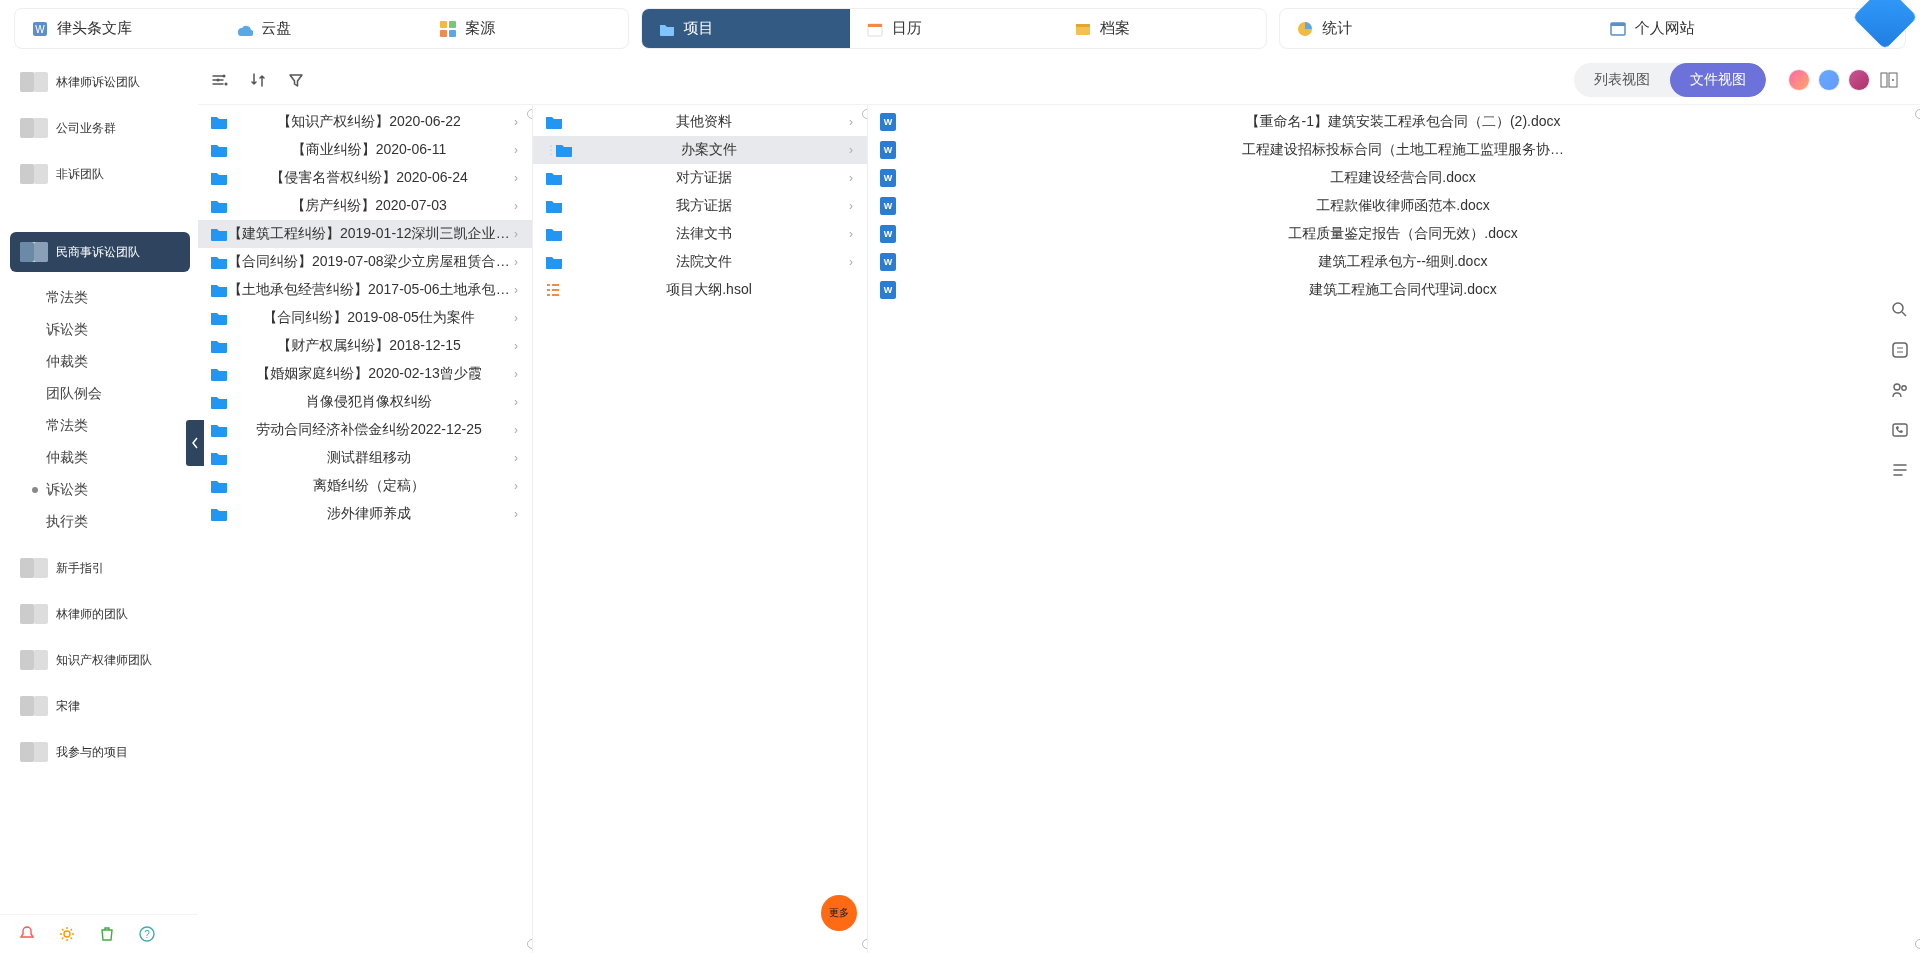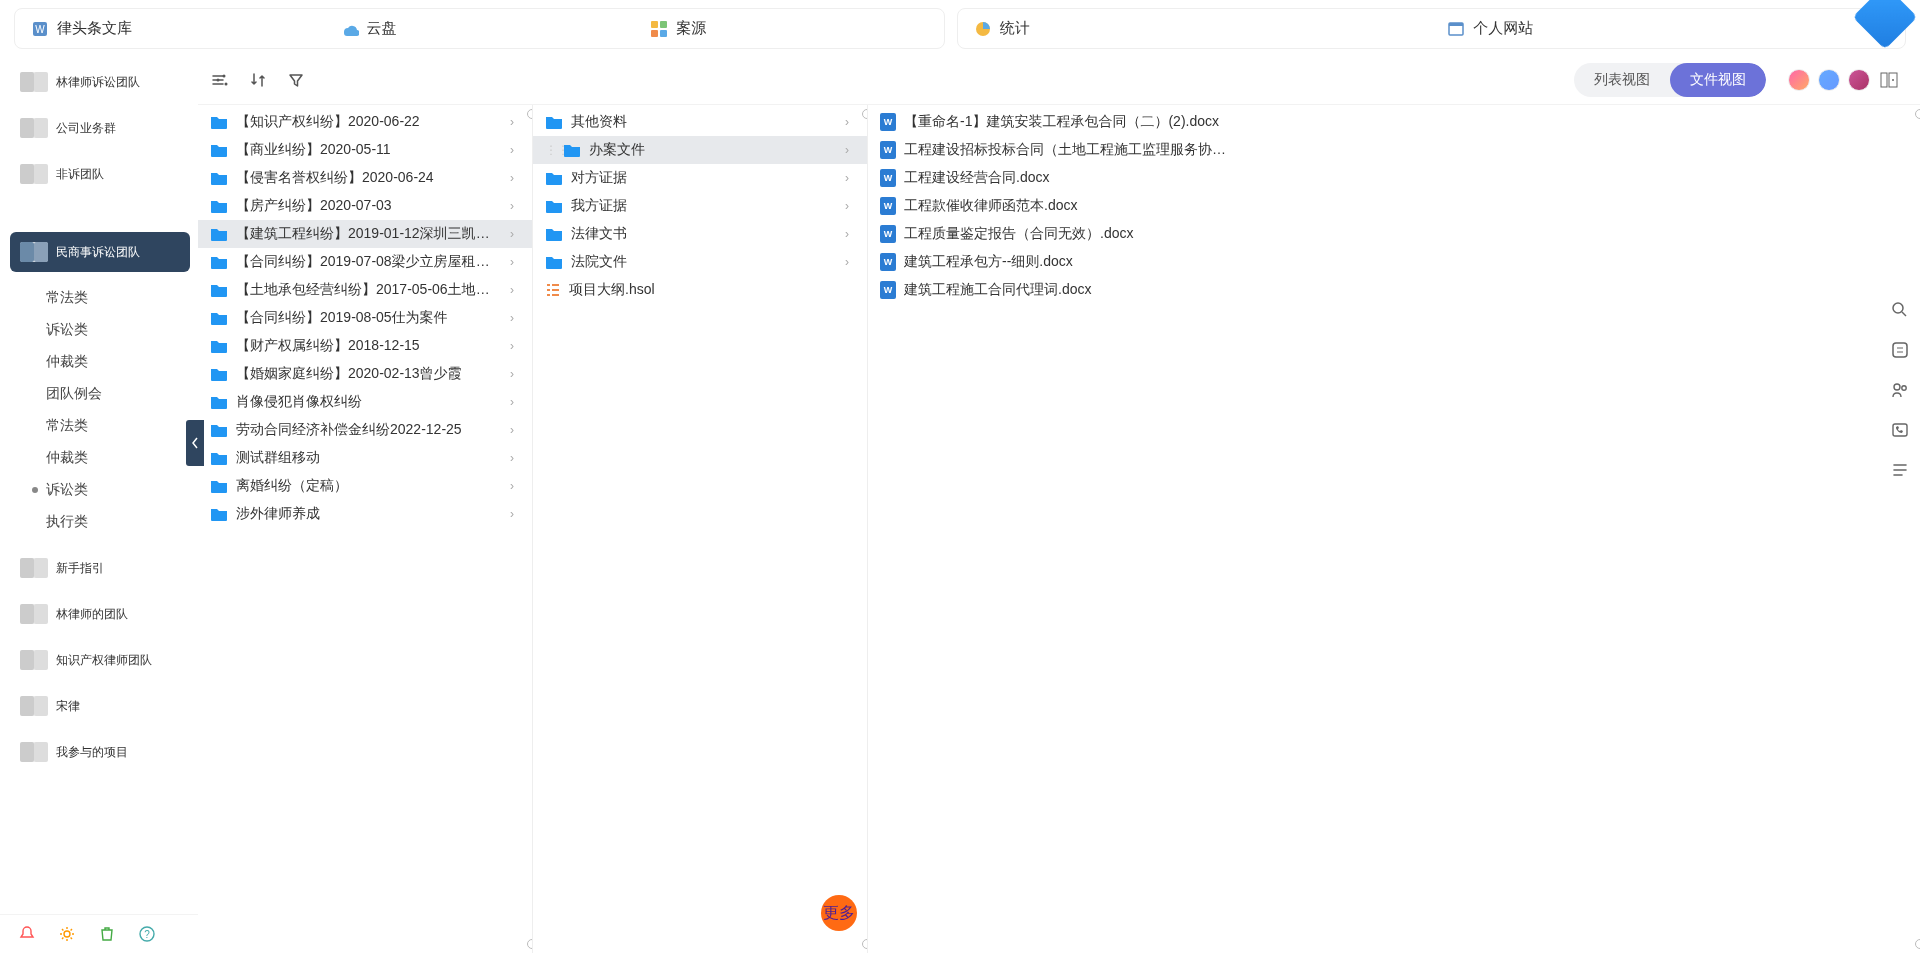"项目" div.nav-group { html: none -> <div> <div> <span> <svg> <path></path> </svg> </span> <span>项目</span> </div> <div> <span> <svg> <rect></rect> <rect></rect> </svg> </span> <span>日历</span> </div> <div> <span> <svg> <rect></rect> <rect></rect> </svg> </span> <span>档案</span> </div> </div> }
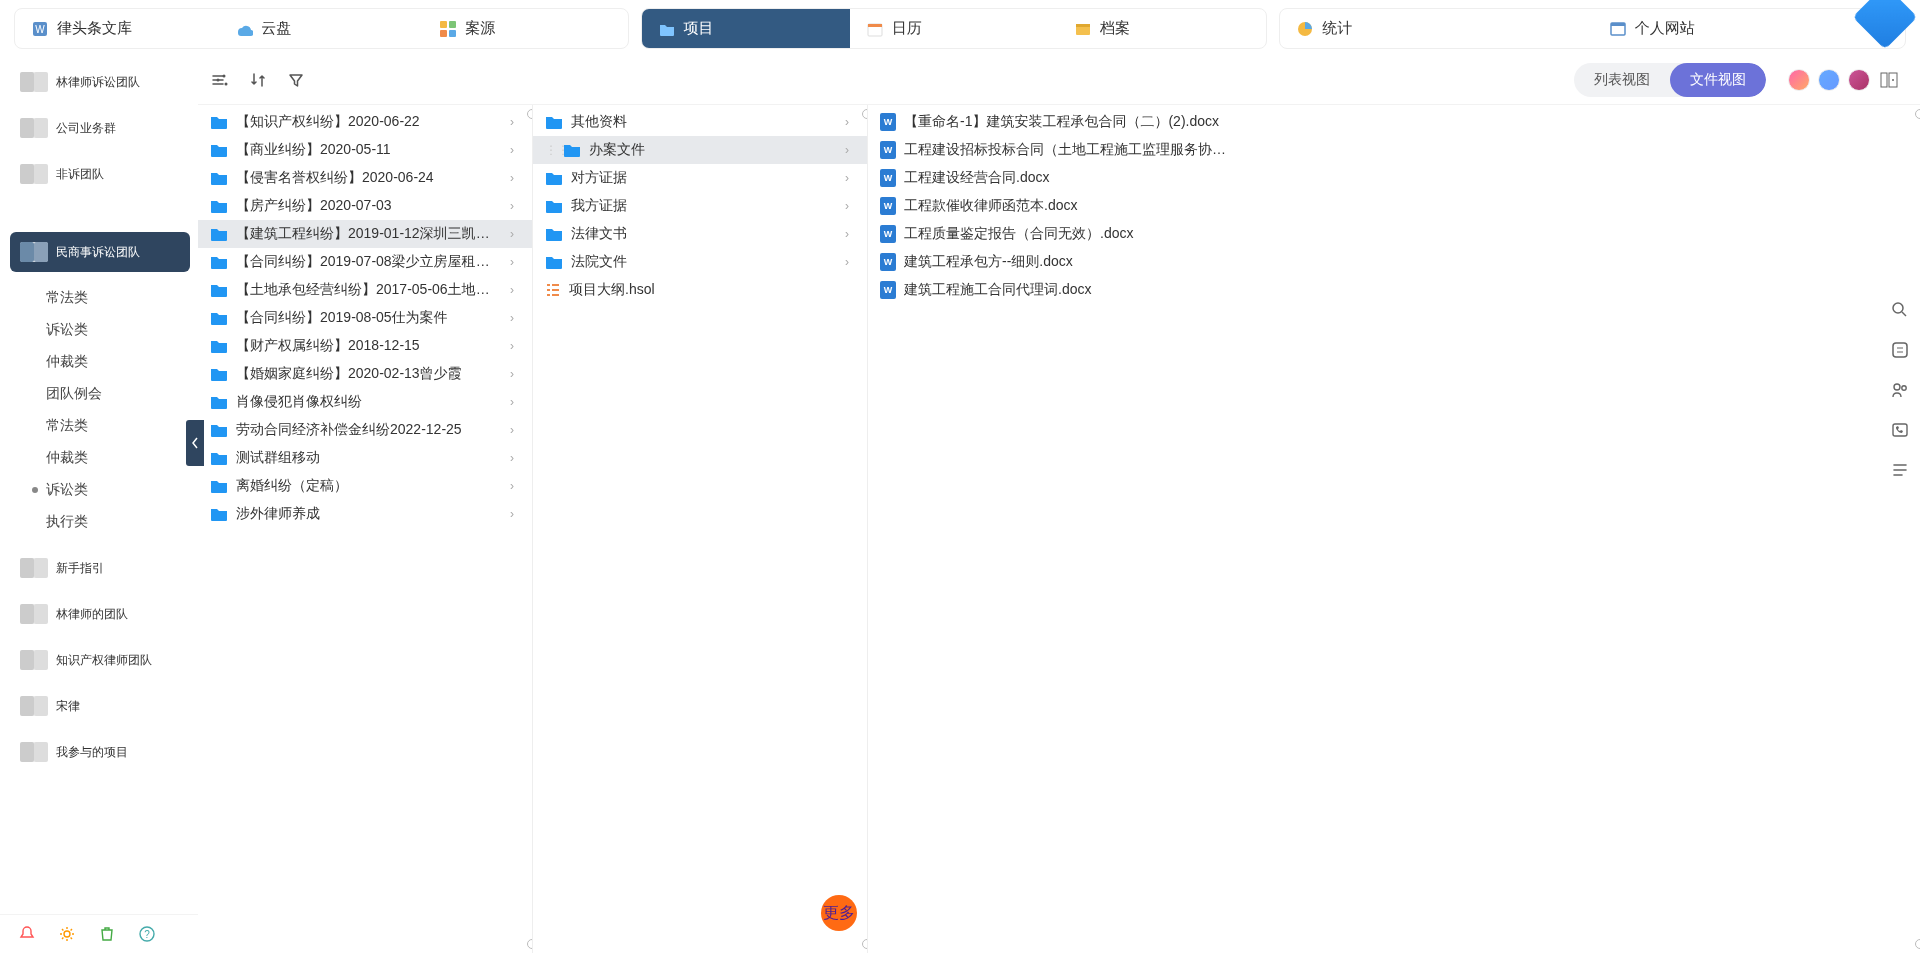"【知识产权纠纷】2020-06-22" .row { gap: 8px -> none; text-align: none -> center }
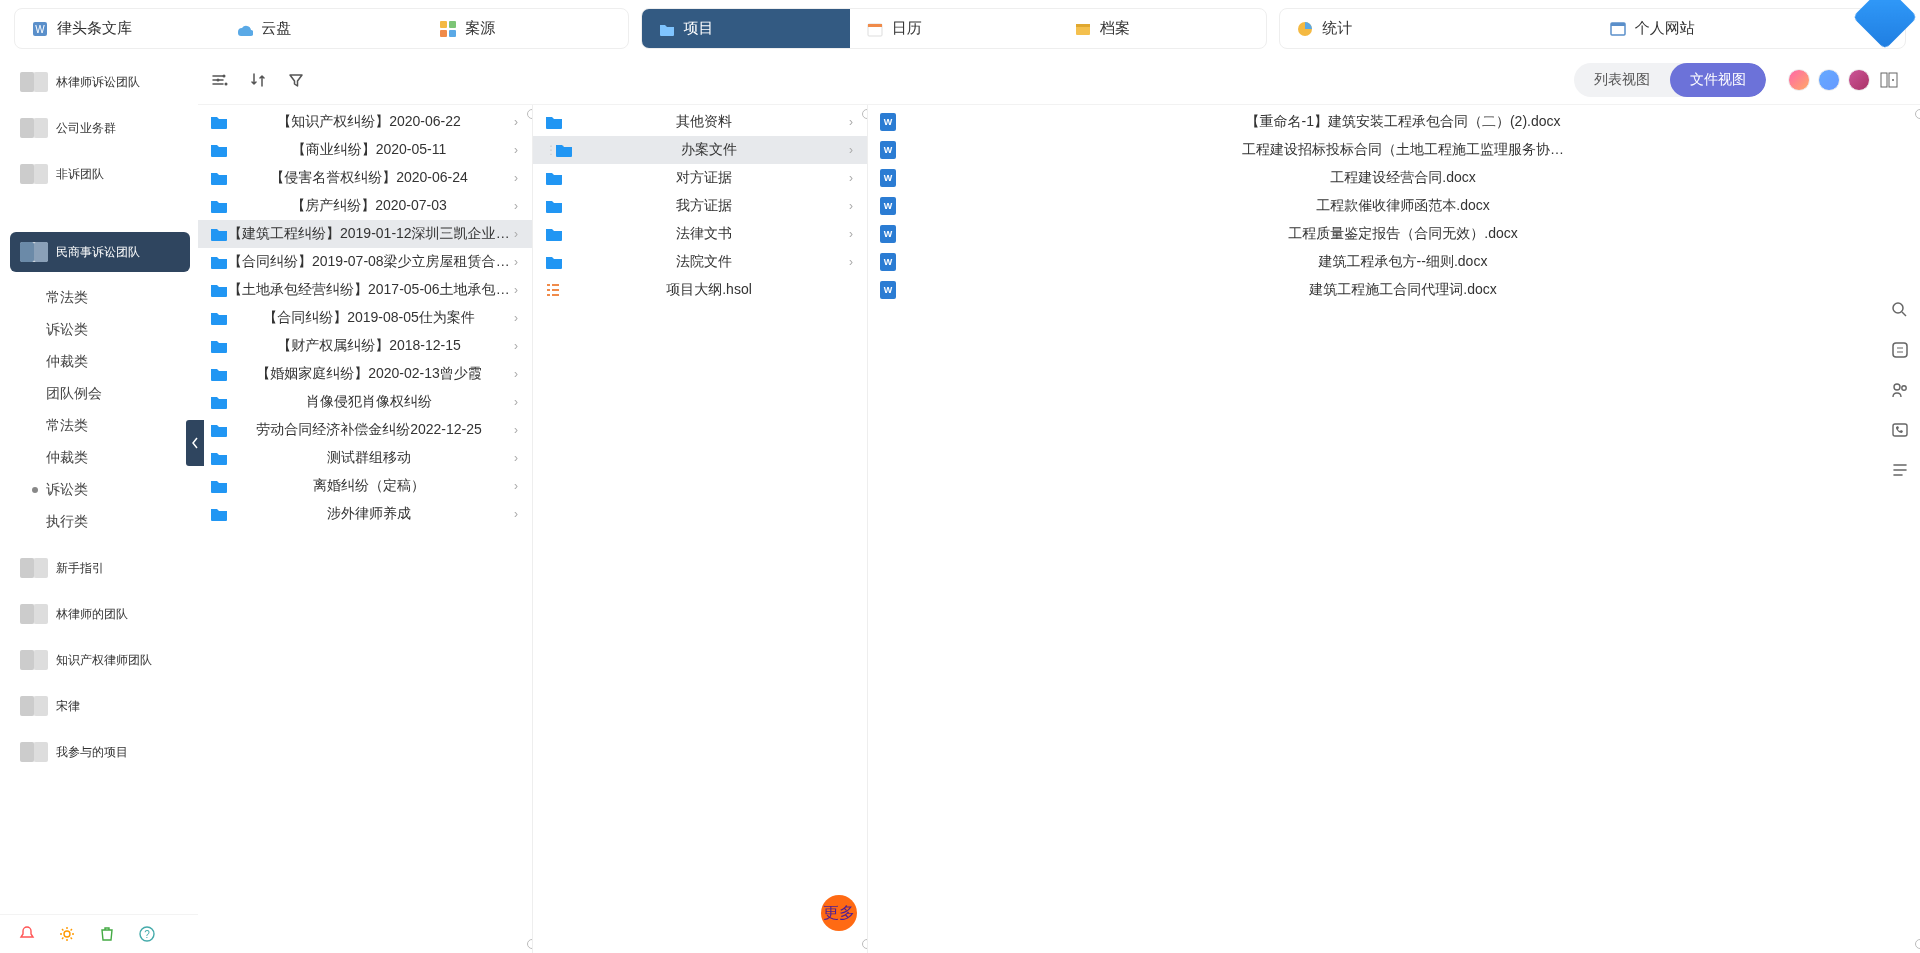"【商业纠纷】2020-05-11" span.txt { text: 2020-05-11 -> 2020-06-11 }
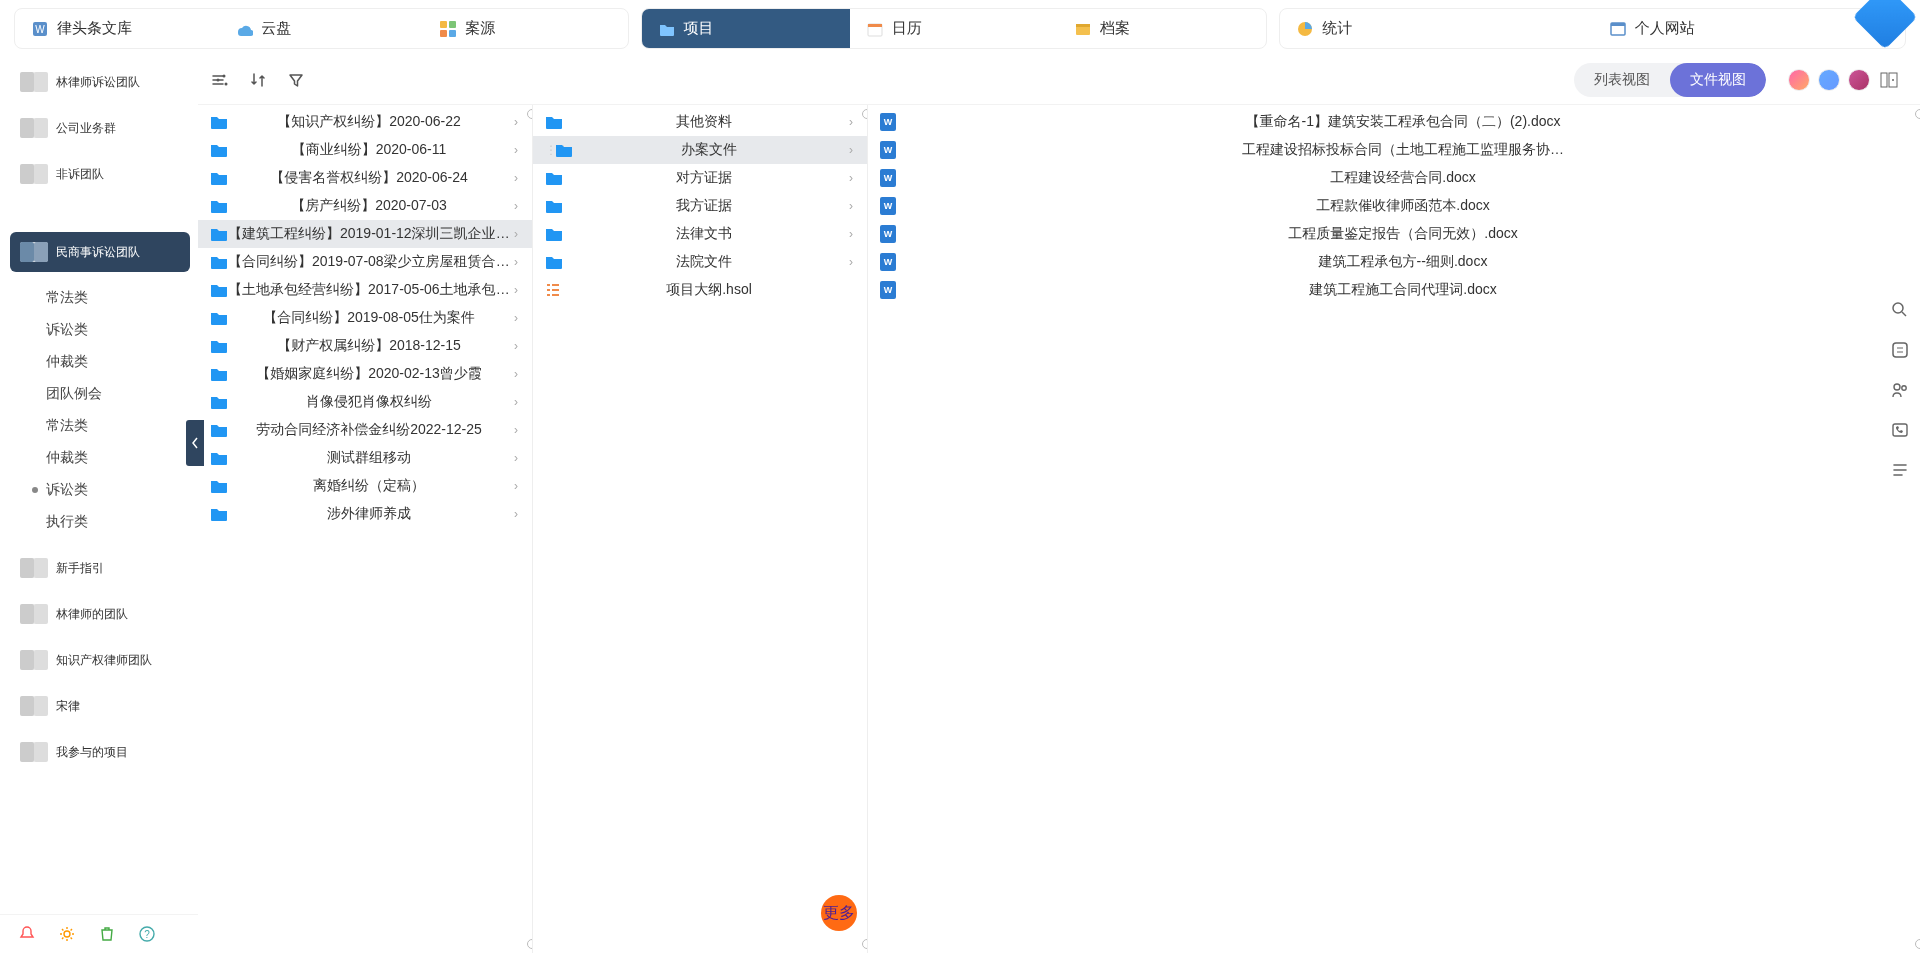"更多" .more-btn { color: #4c1d95 -> #0f172a; font-size: 16px -> 10px }
